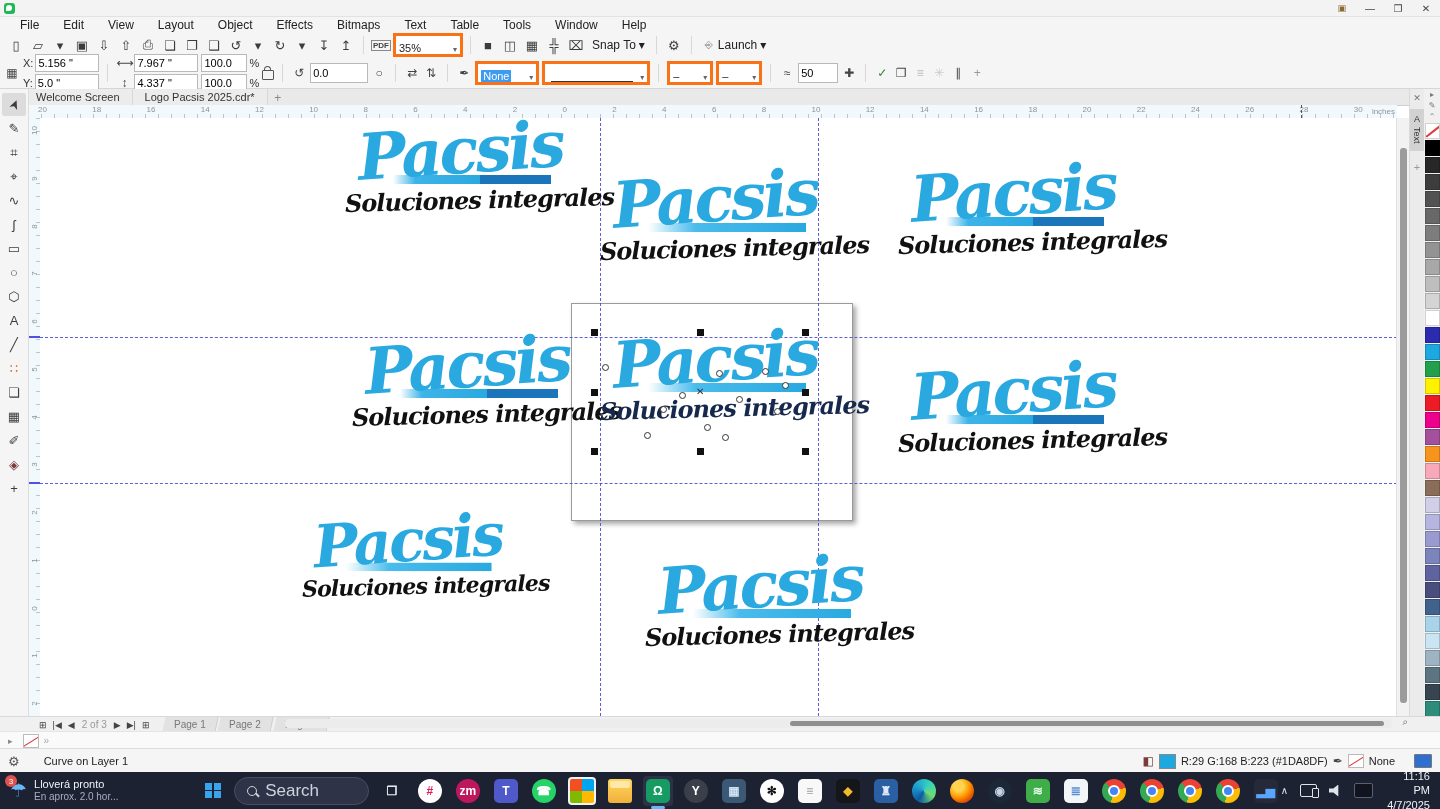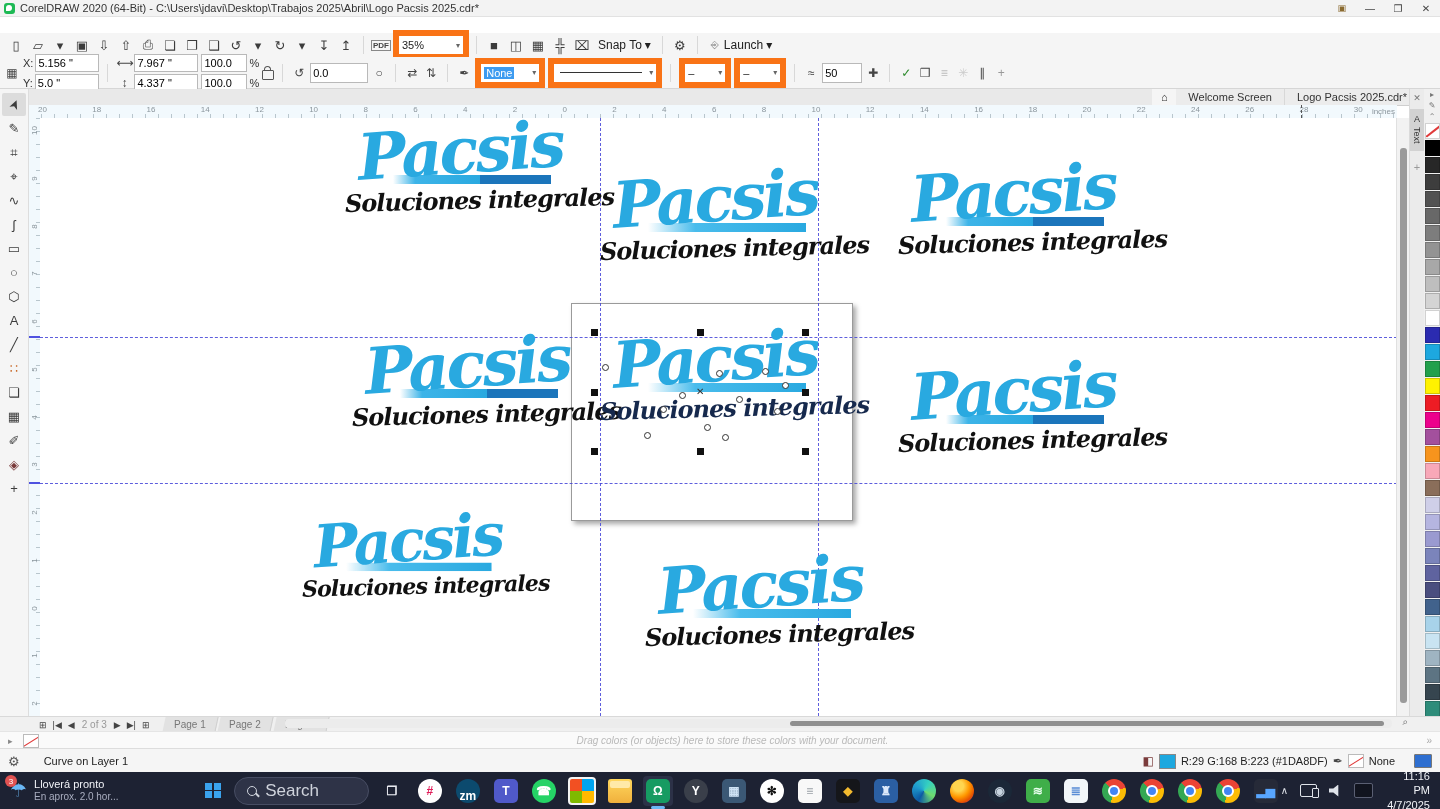"CorelDRAW 2020 (64-Bit) -" span.title { html: <span>CorelDRAW 2020 (64-Bit) - C:\Users\jdavi\Desktop\Trabajos 2025\Abril\Logo Pacsis 2025.cdr*</span> -> none }
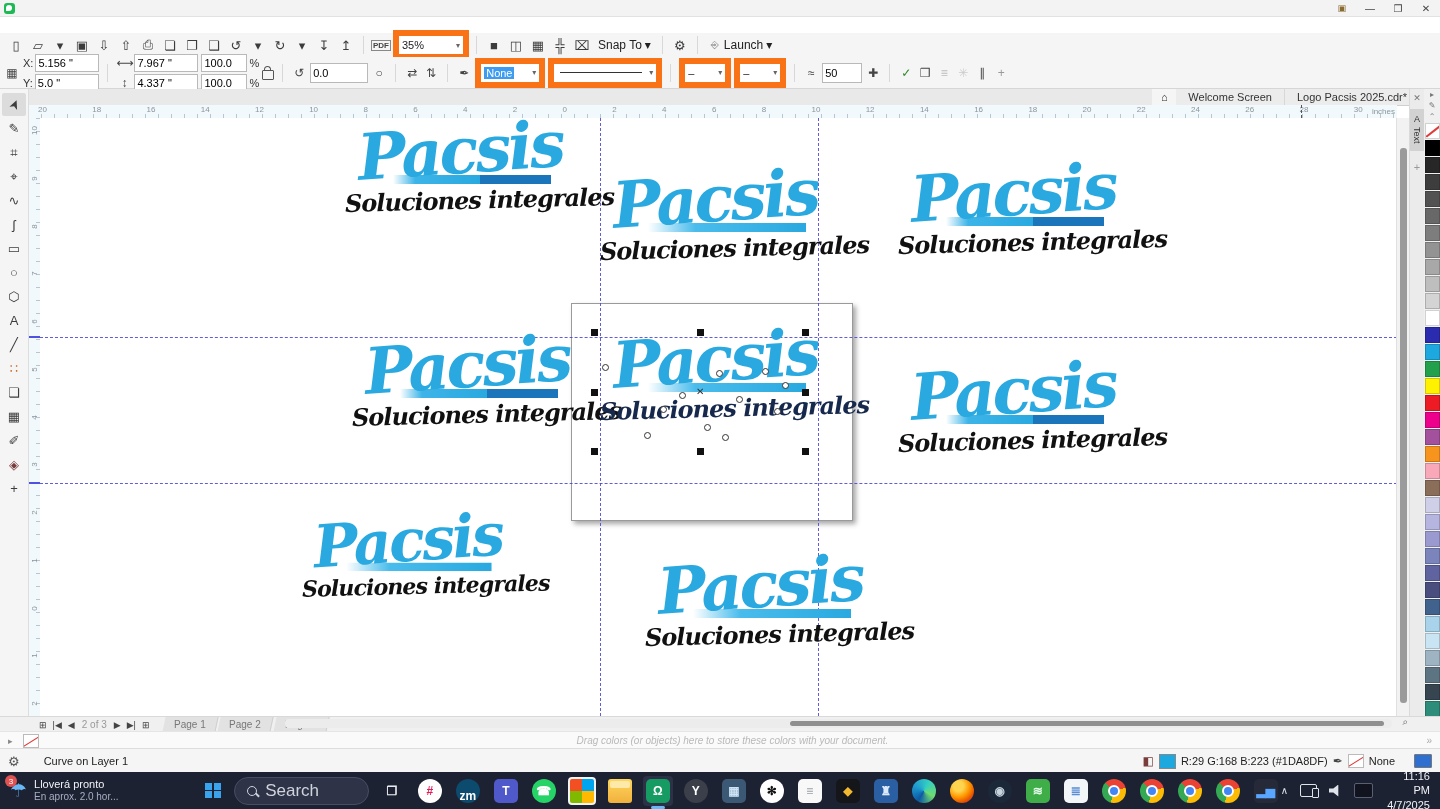"File" div.row { html: none -> <div> <span>File</span> <span>Edit</span> <span>View</span> <span>Layout</span> <span>Object</span> <span>Effects</span> <span>Bitmaps</span> <span>Text</span> <span>Table</span> <span>Tools</span> <span>Window</span> <span>Help</span> </div> }
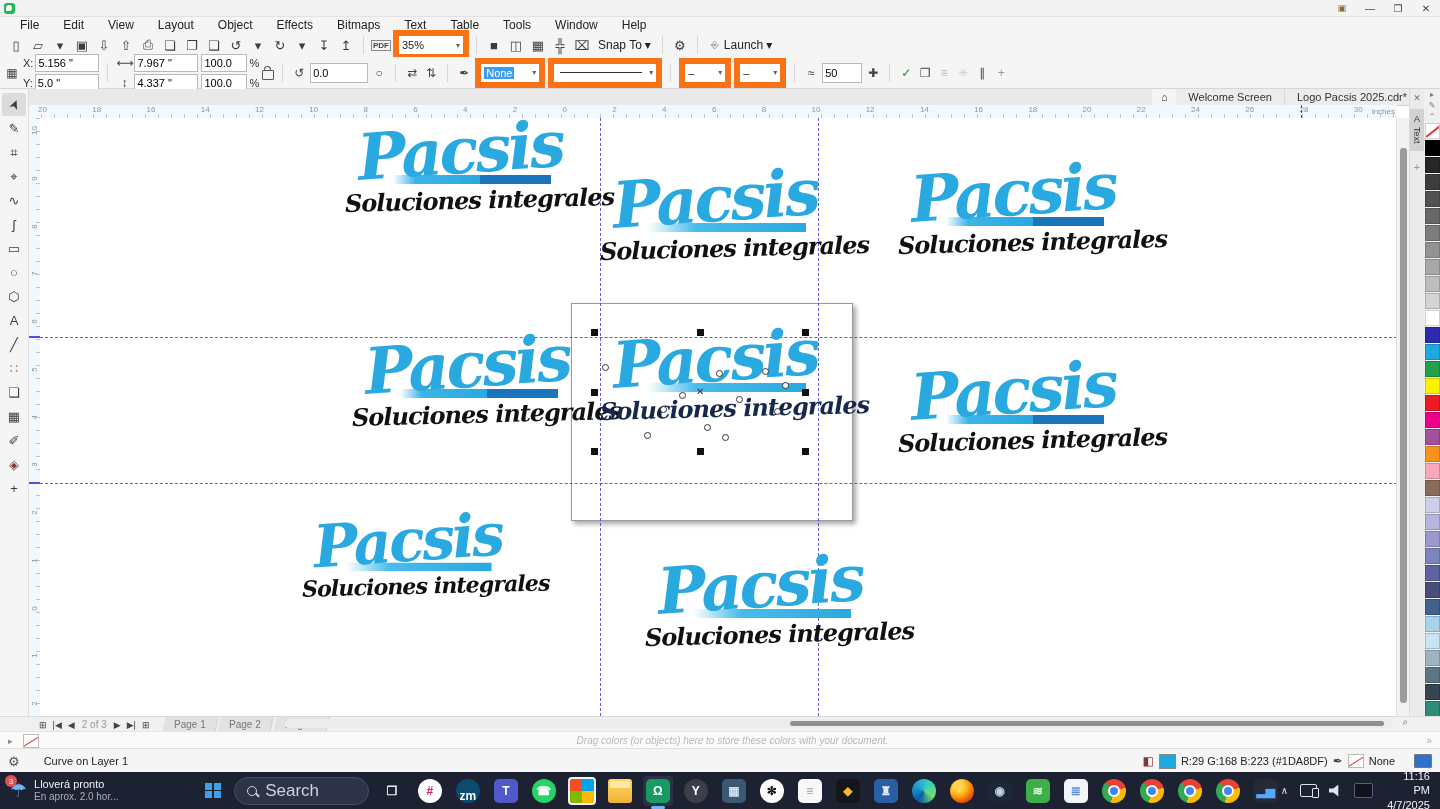"35%" .combo { align-items: center -> flex-end; border: 6px solid #f97316 -> 3px solid #f97316 }
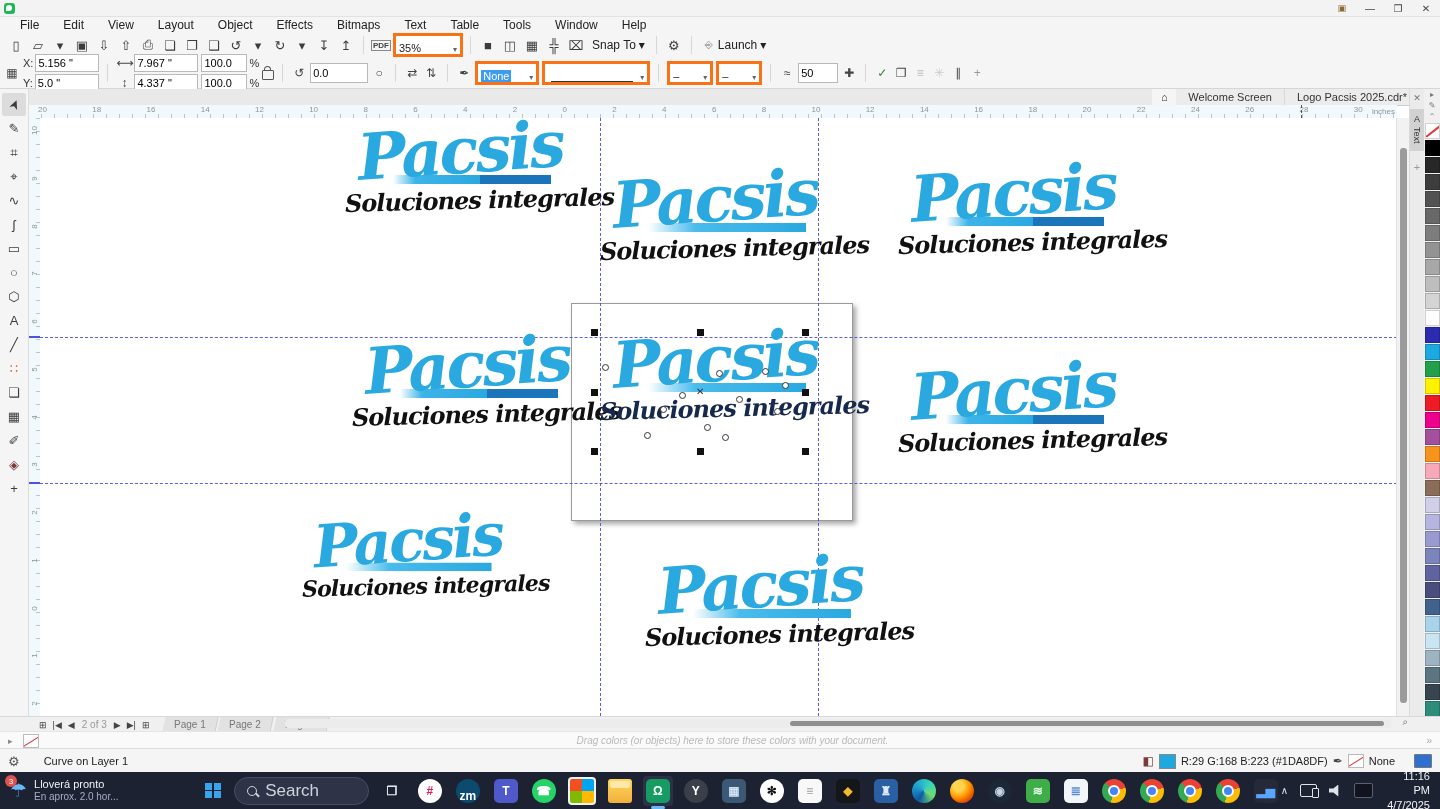"Welcome Screen" .doctabs { justify-content: flex-end -> none }
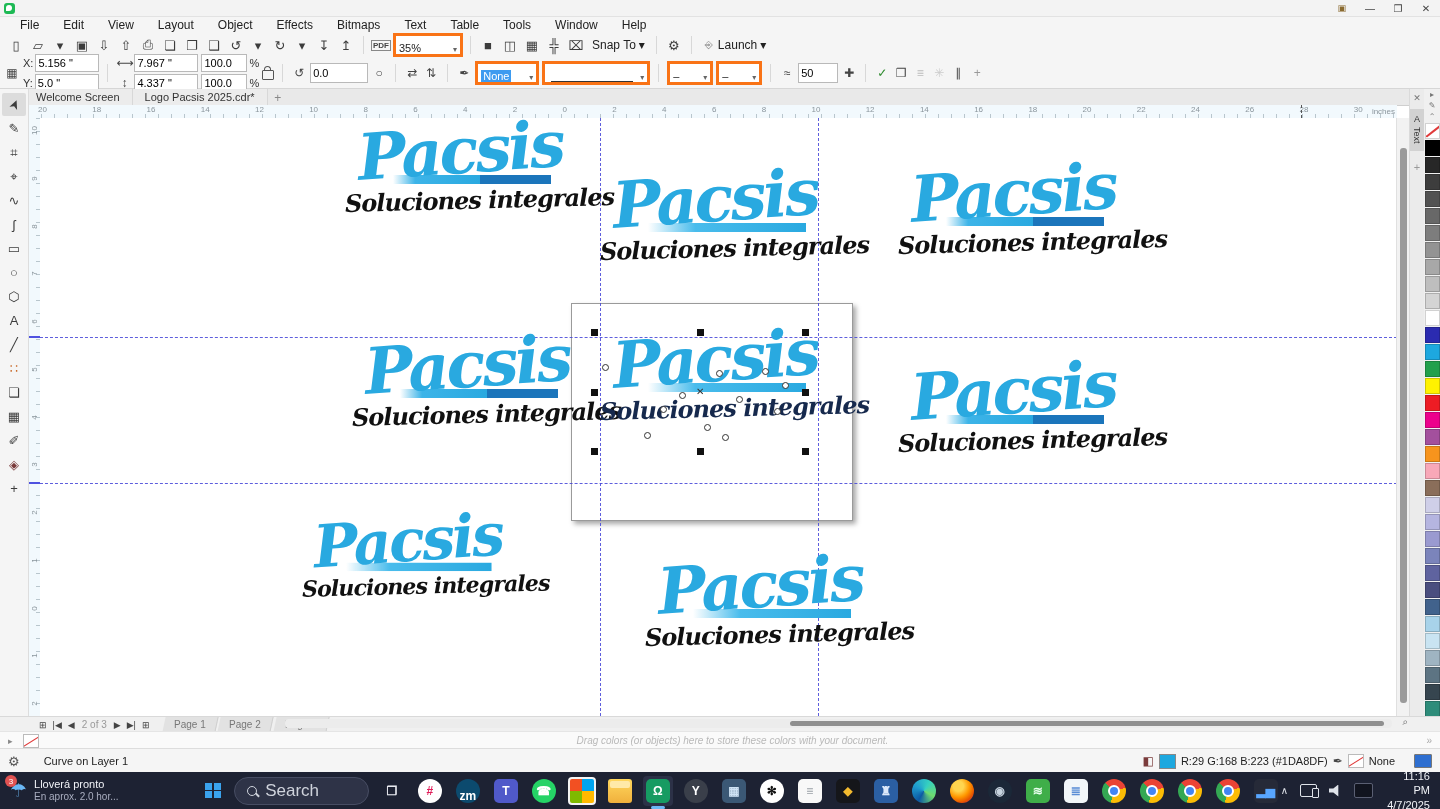"Drag colors (or objects) here" span.tray-hint { html: <span>Drag colors (or objects) here to store these colors with your document.</span> -> none }
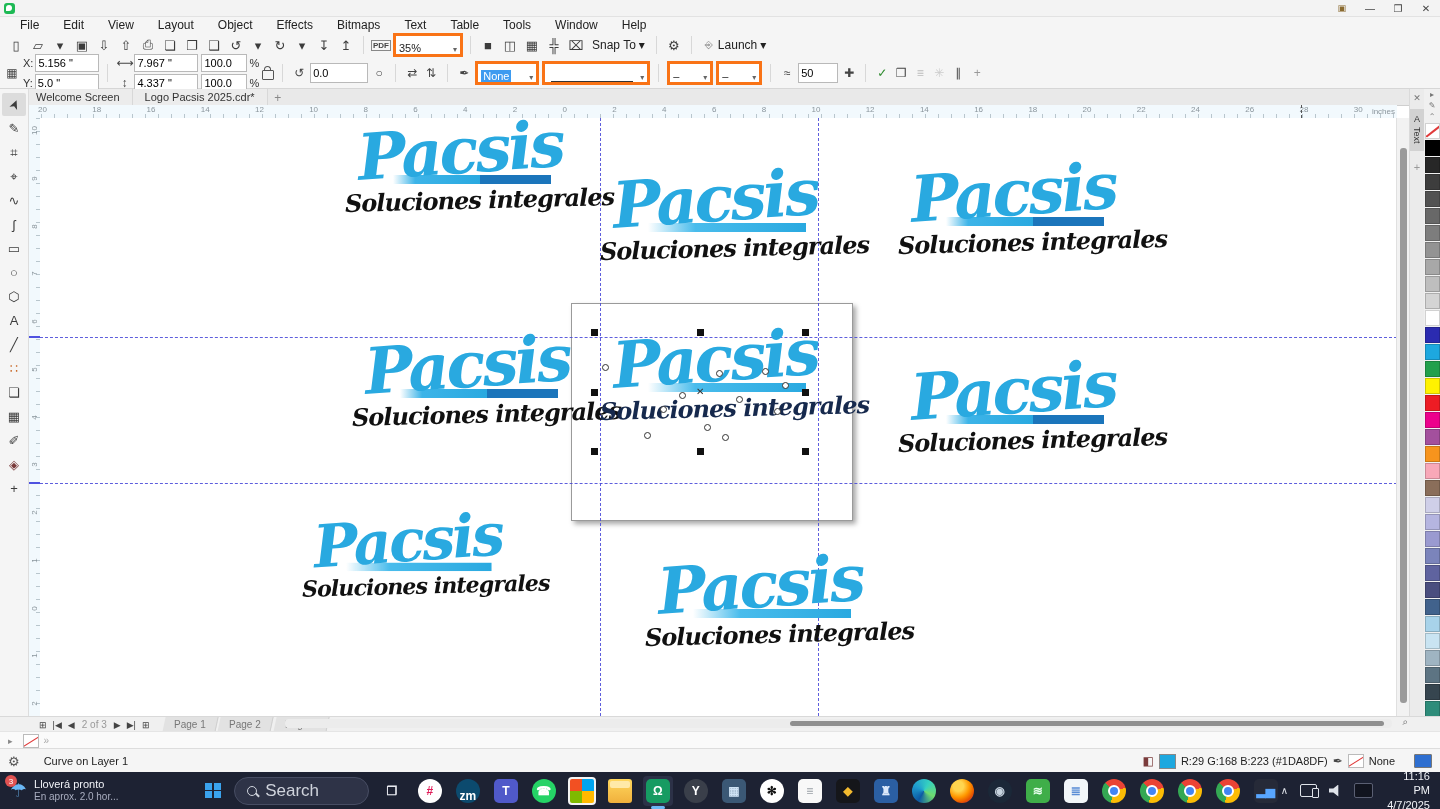"zm" span.app-tile { align-items: flex-end -> none; background: #0c4a6e -> #be185d }
